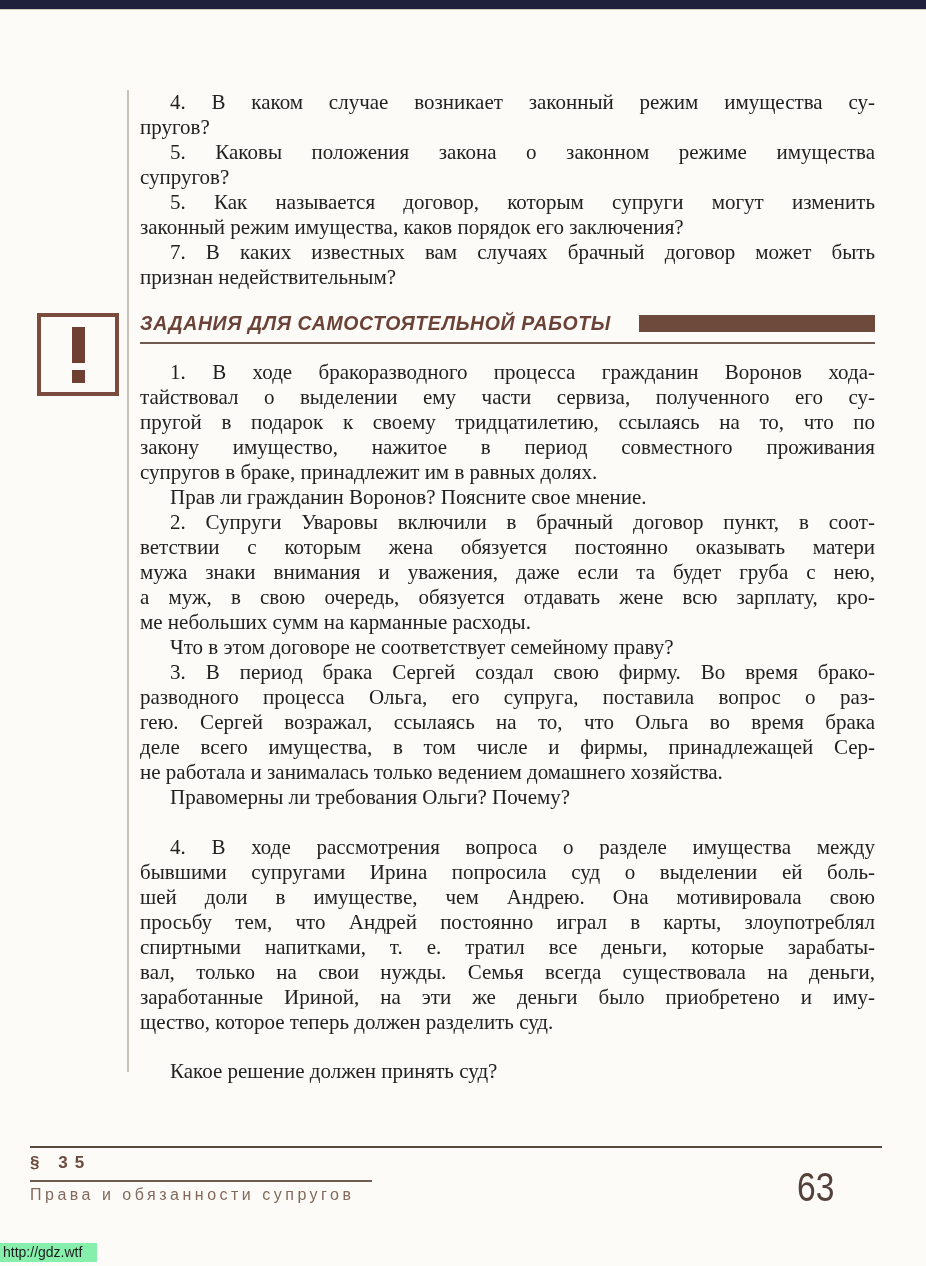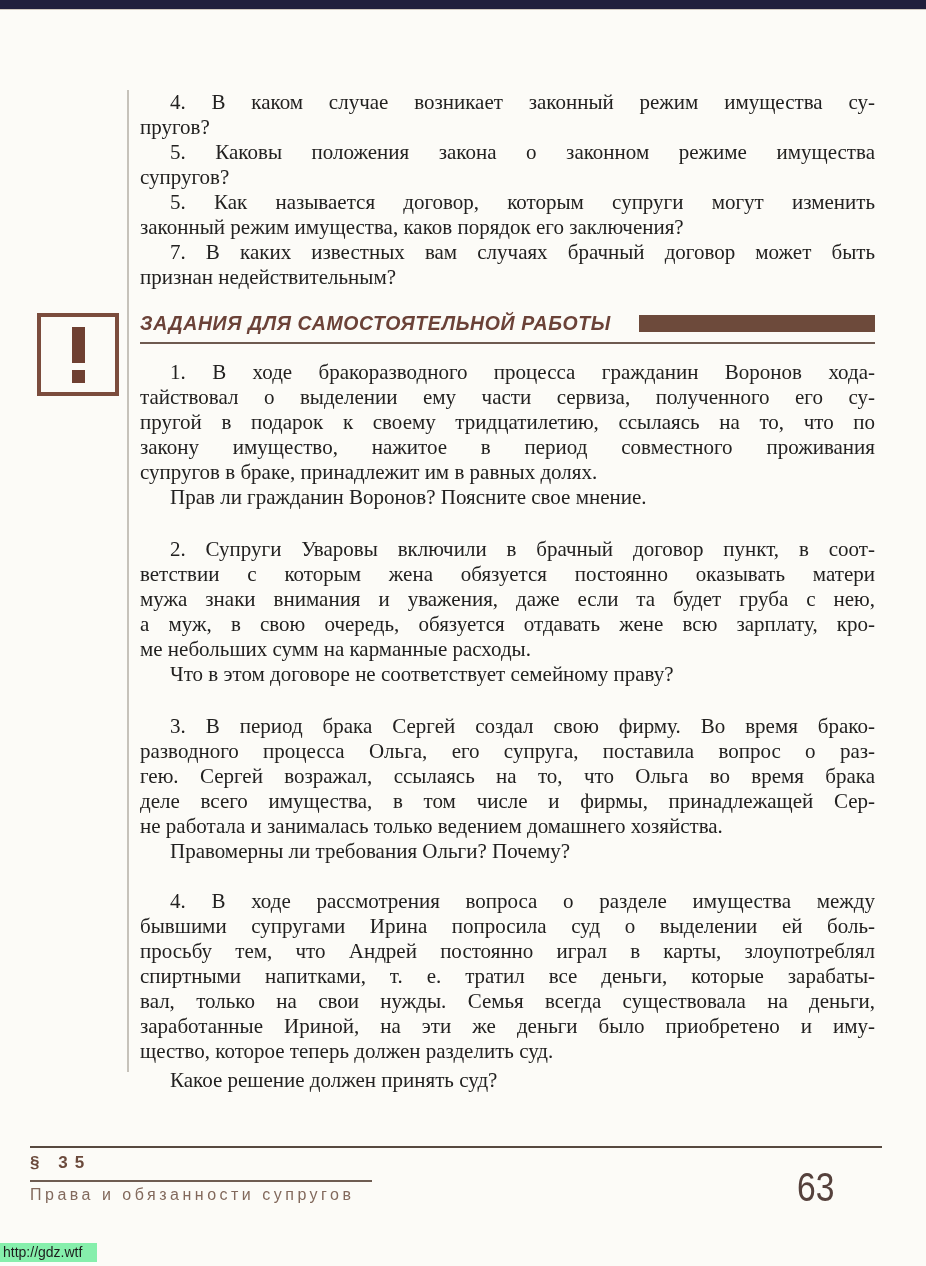"2. Супруги Уваровы включили в" .task + .task { margin-top: 27px -> none }
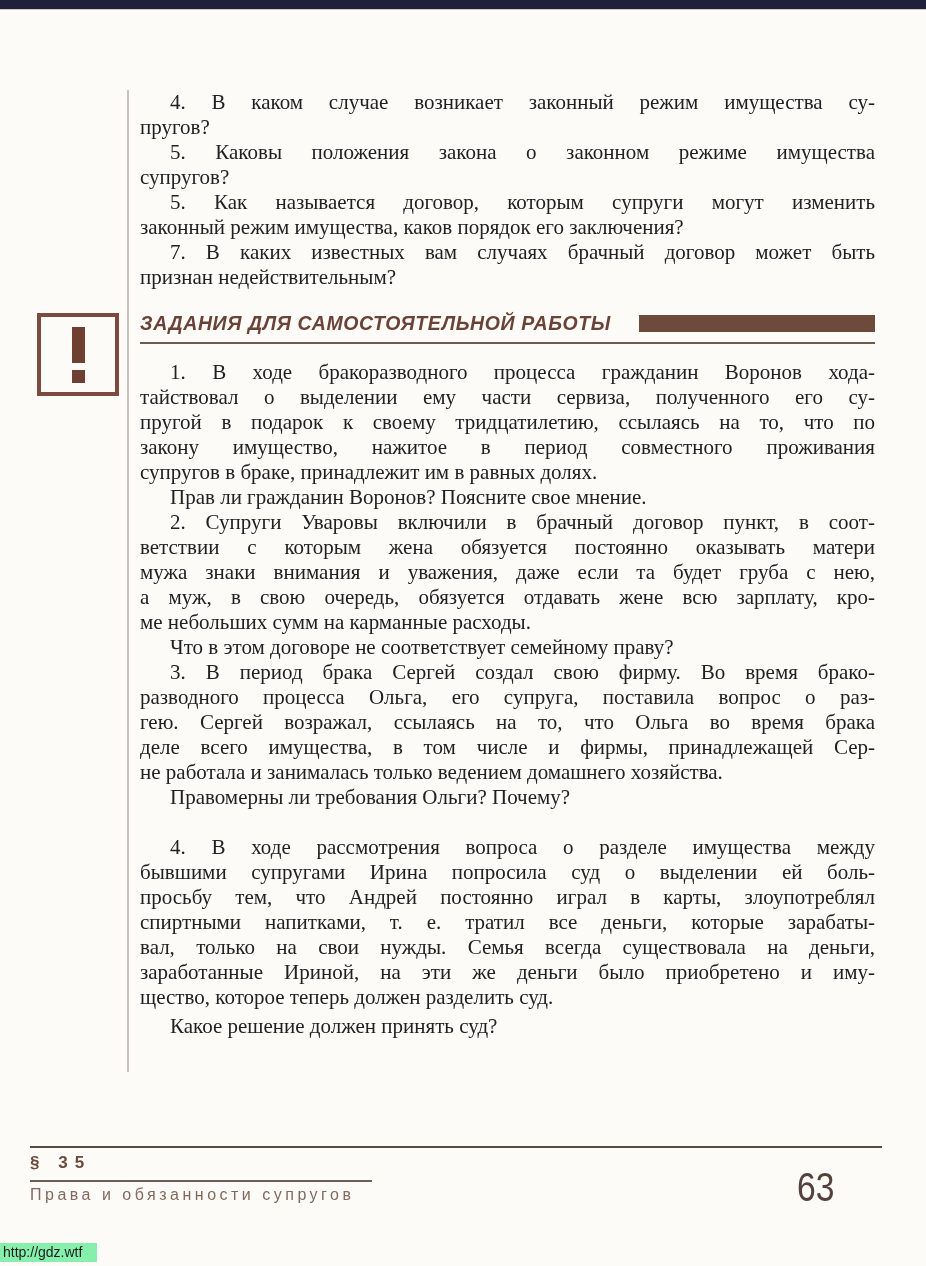"шей доли в имуществе, чем" div.line { html: none -> <div>шей доли в имуществе, чем Андрею. Она мотивировала свою</div> }
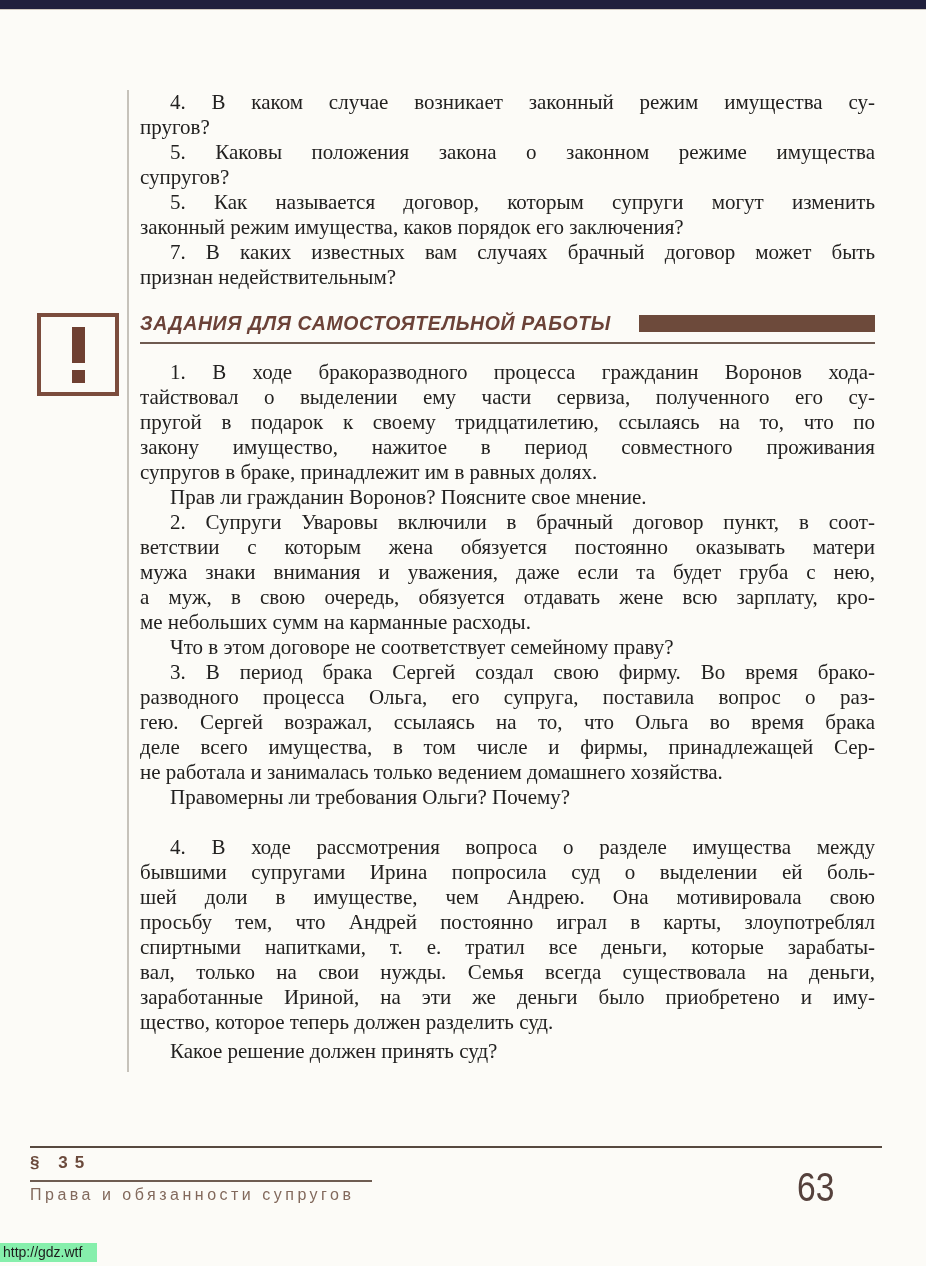"Какое решение должен принять суд?" .task:nth-child(4) .para:last-child { margin-top: 4px -> 24px }
